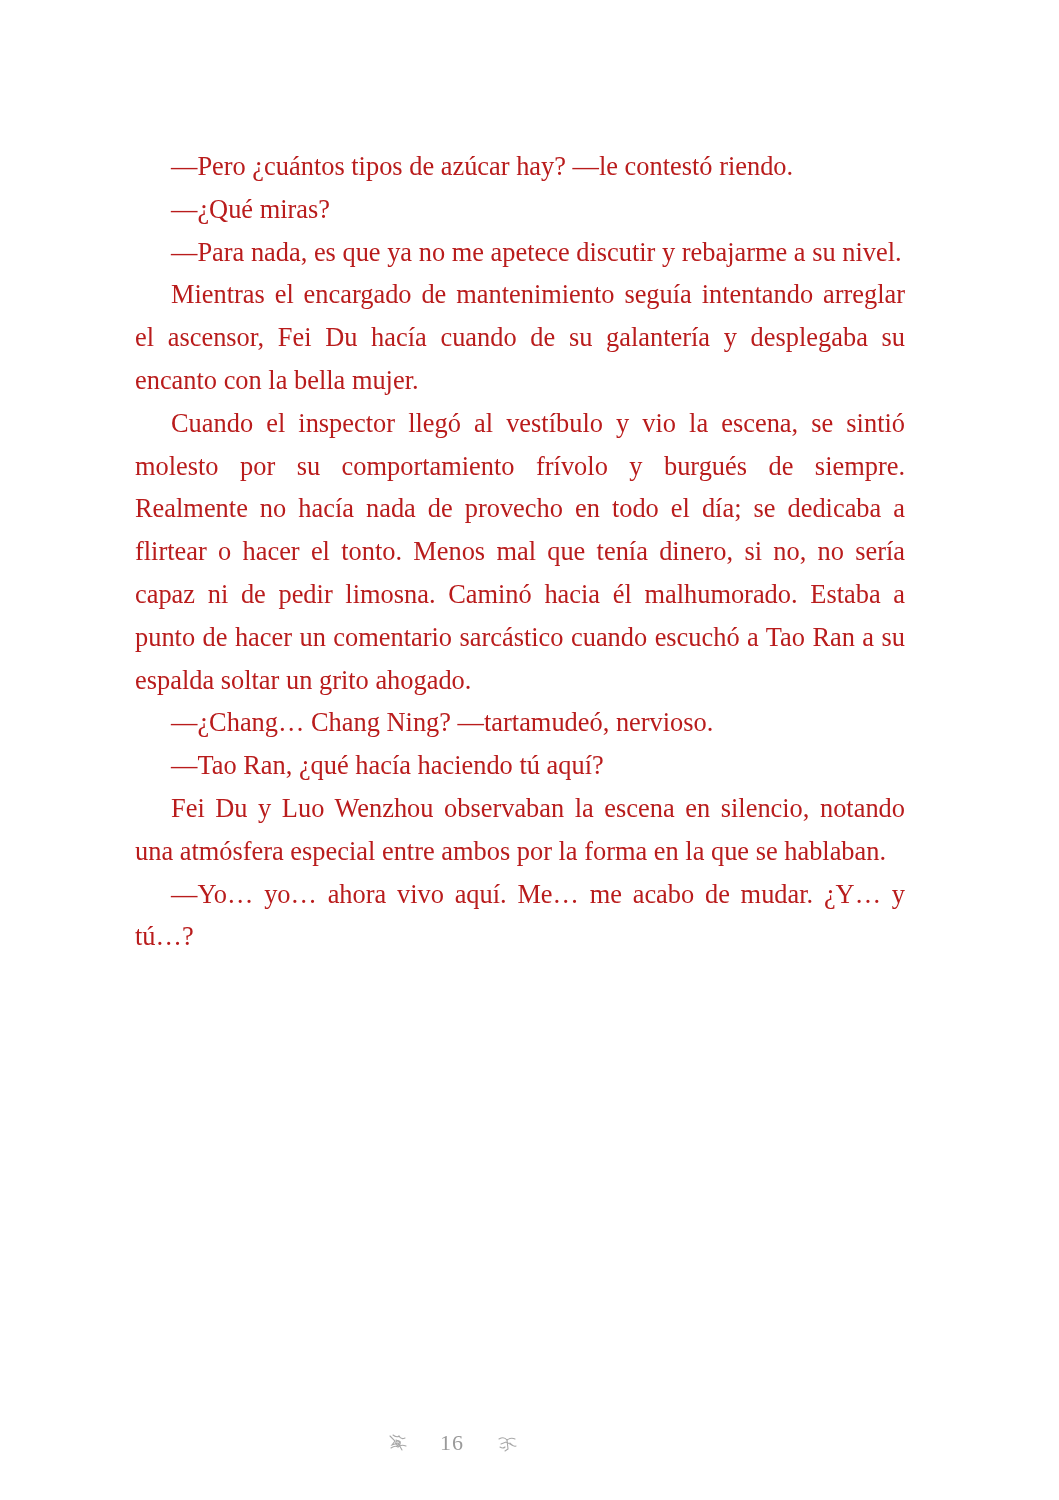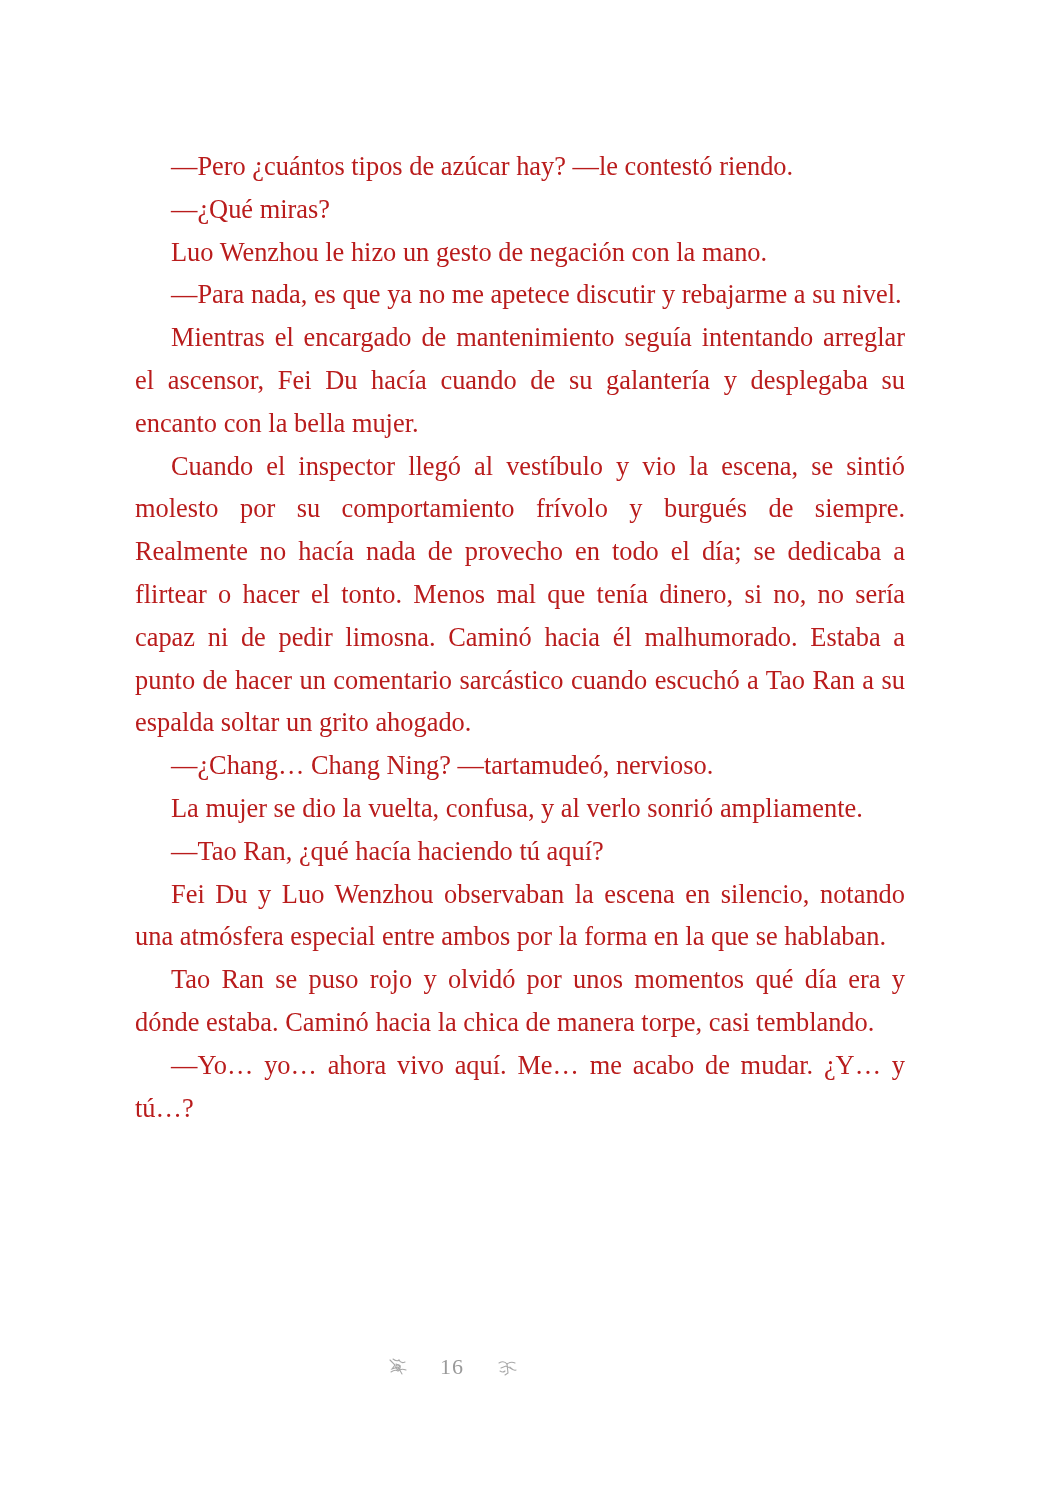"Luo Wenzhou le hizo un" p.para { html: <p>Luo Wenzhou le hizo un gesto de negación con la mano.</p> -> none }
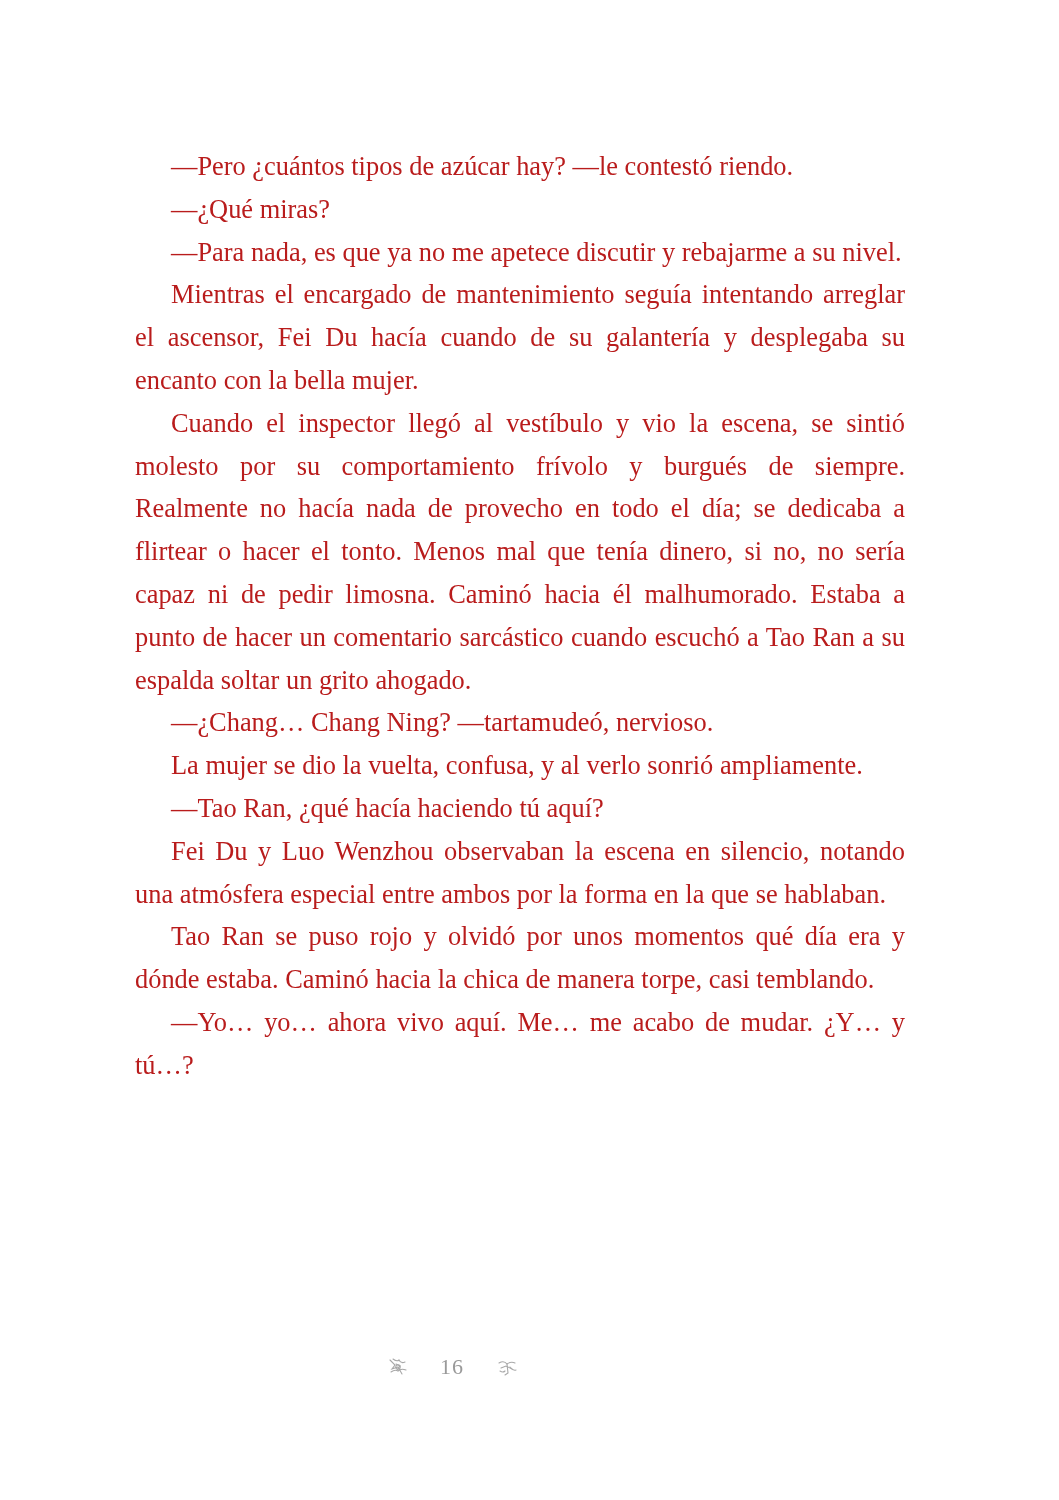"La mujer se dio la" p.para { html: <p>La mujer se dio la vuelta, confusa, y al verlo sonrió ampliamente.</p> -> none }
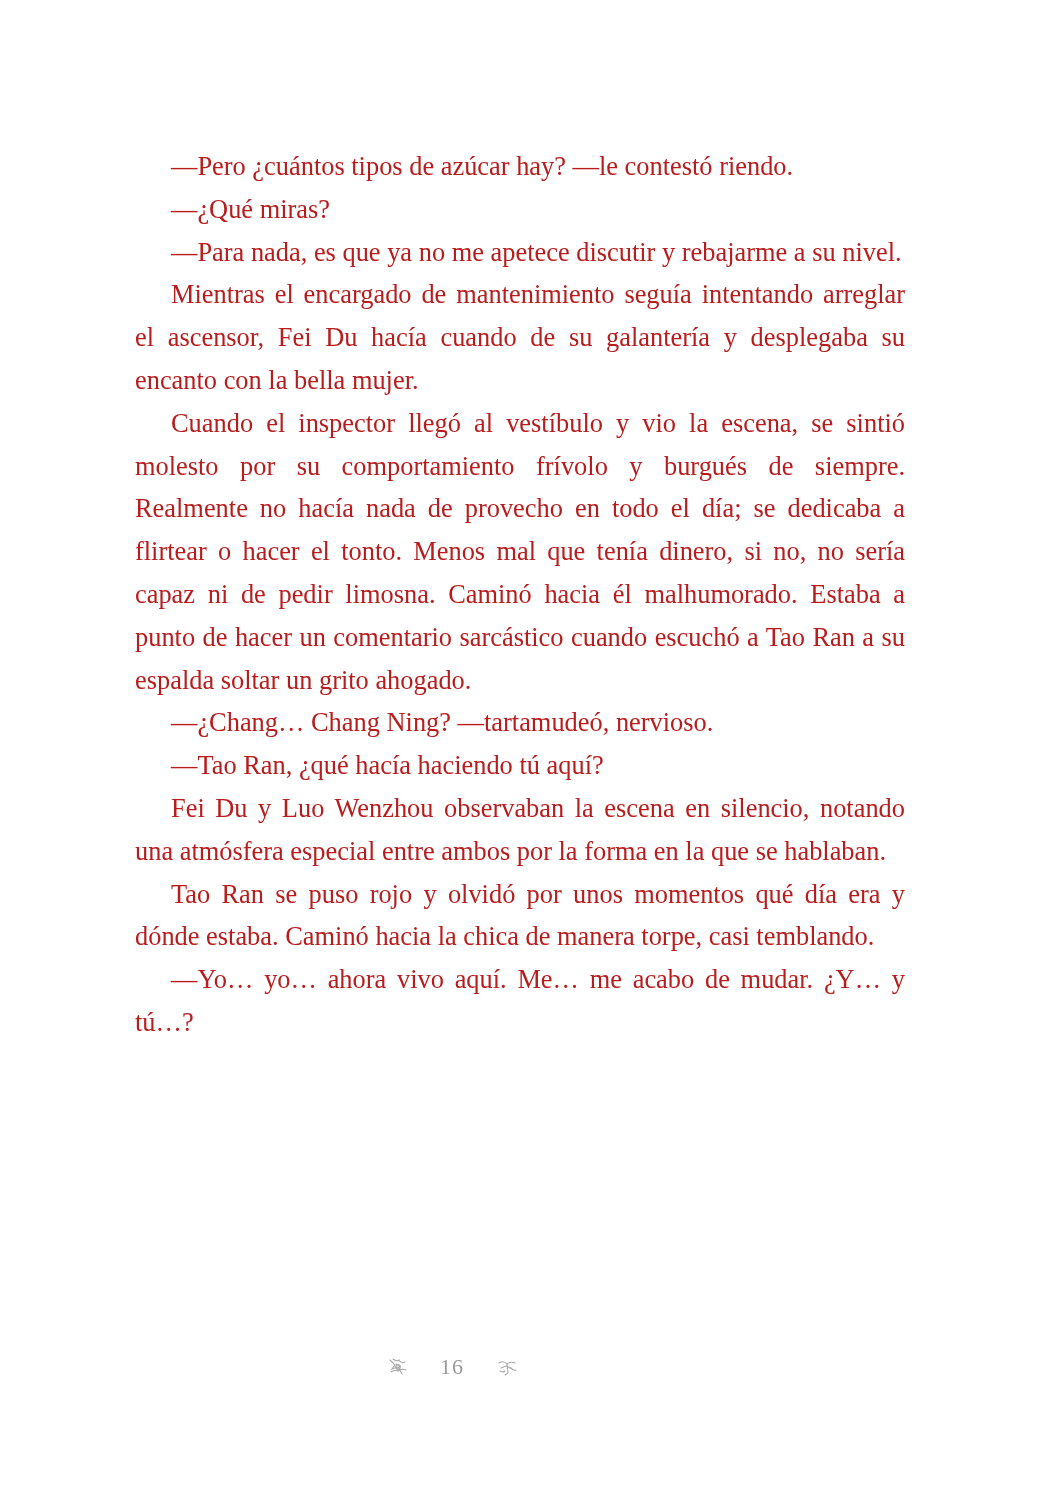"Tao Ran se puso rojo" p.para { html: <p>Tao Ran se puso rojo y olvidó por unos momentos qué día era y dónde estaba. Caminó hacia la chica de manera torpe, casi temblando.</p> -> none }
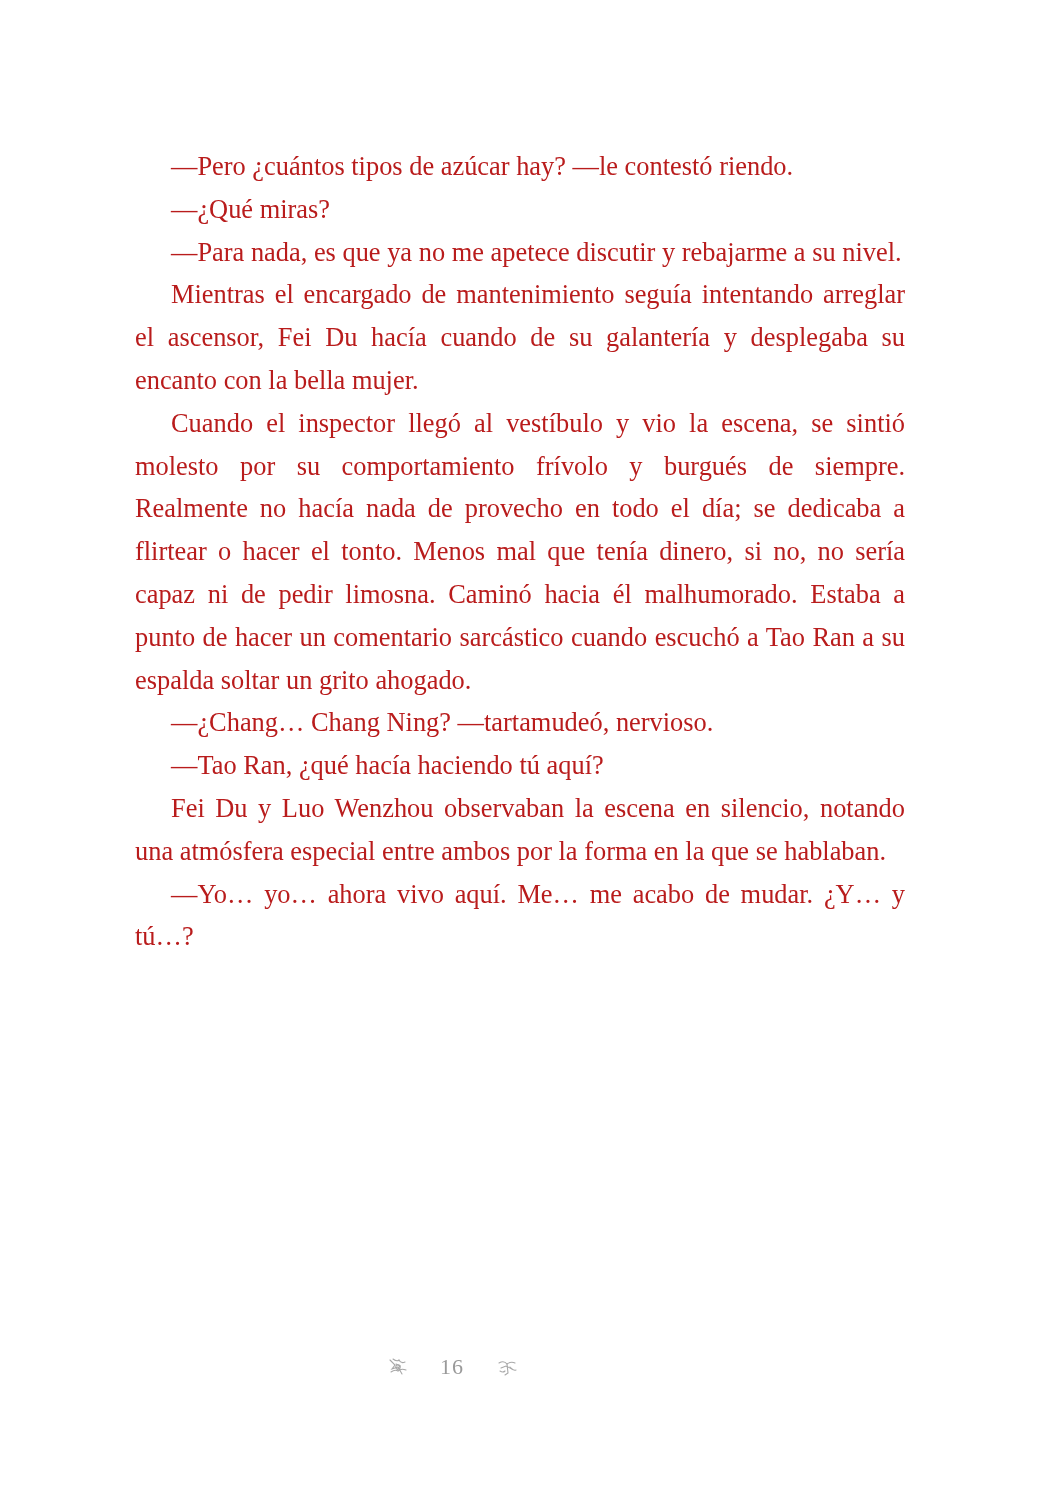"16" .footer { top: 1352px -> 1428px }
